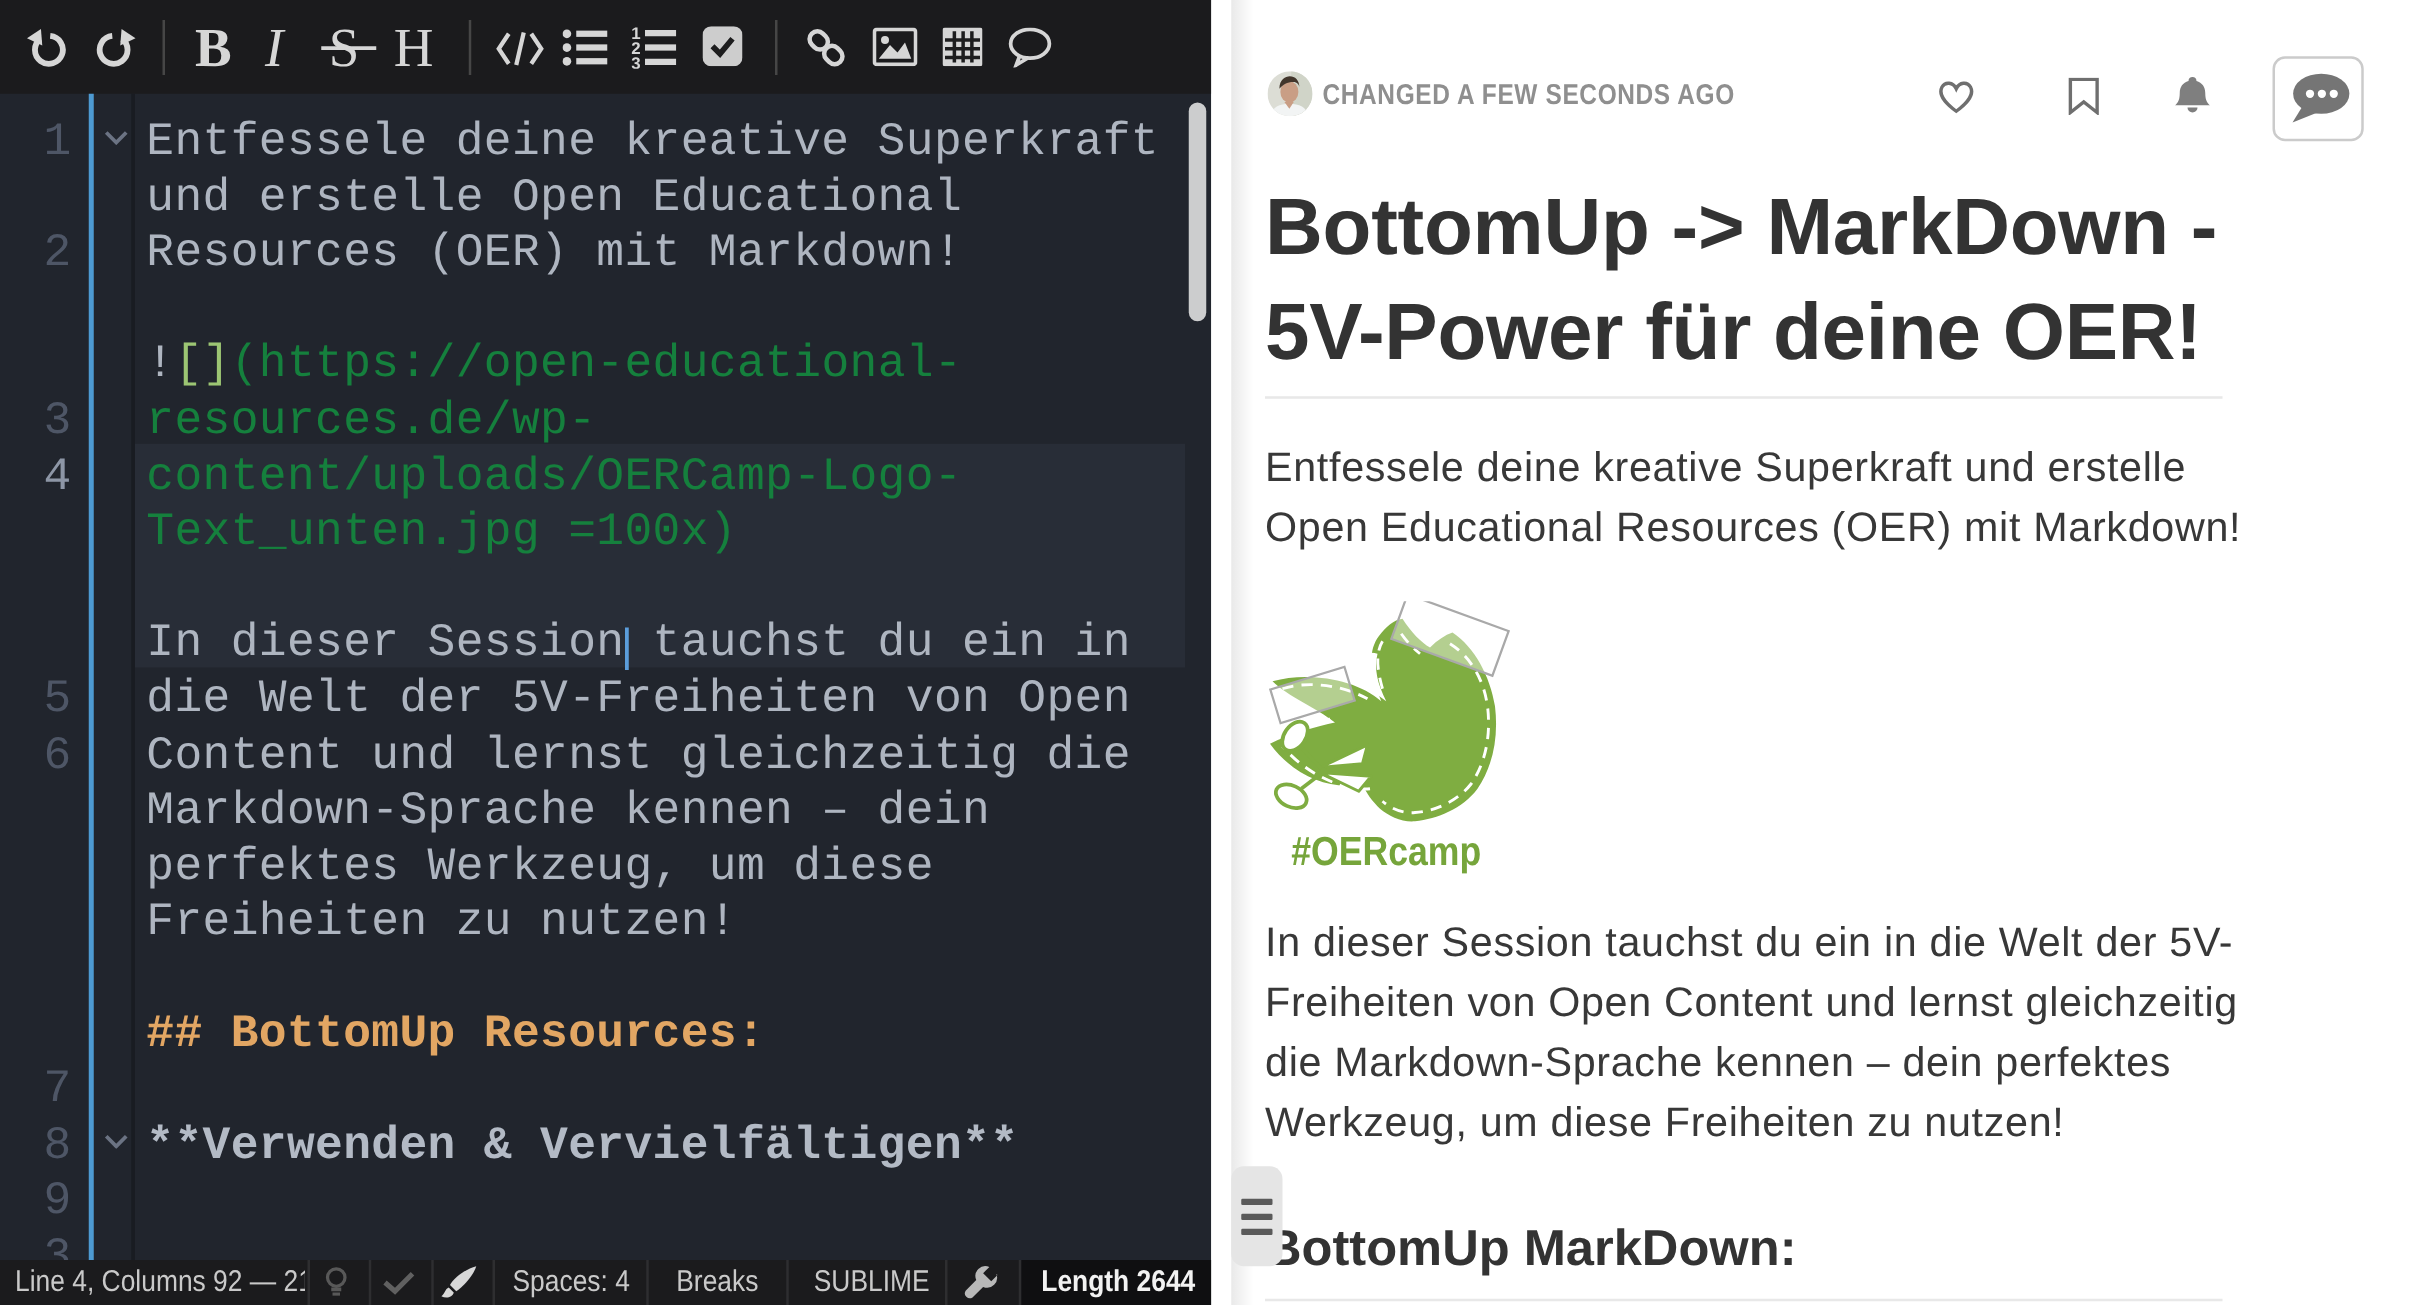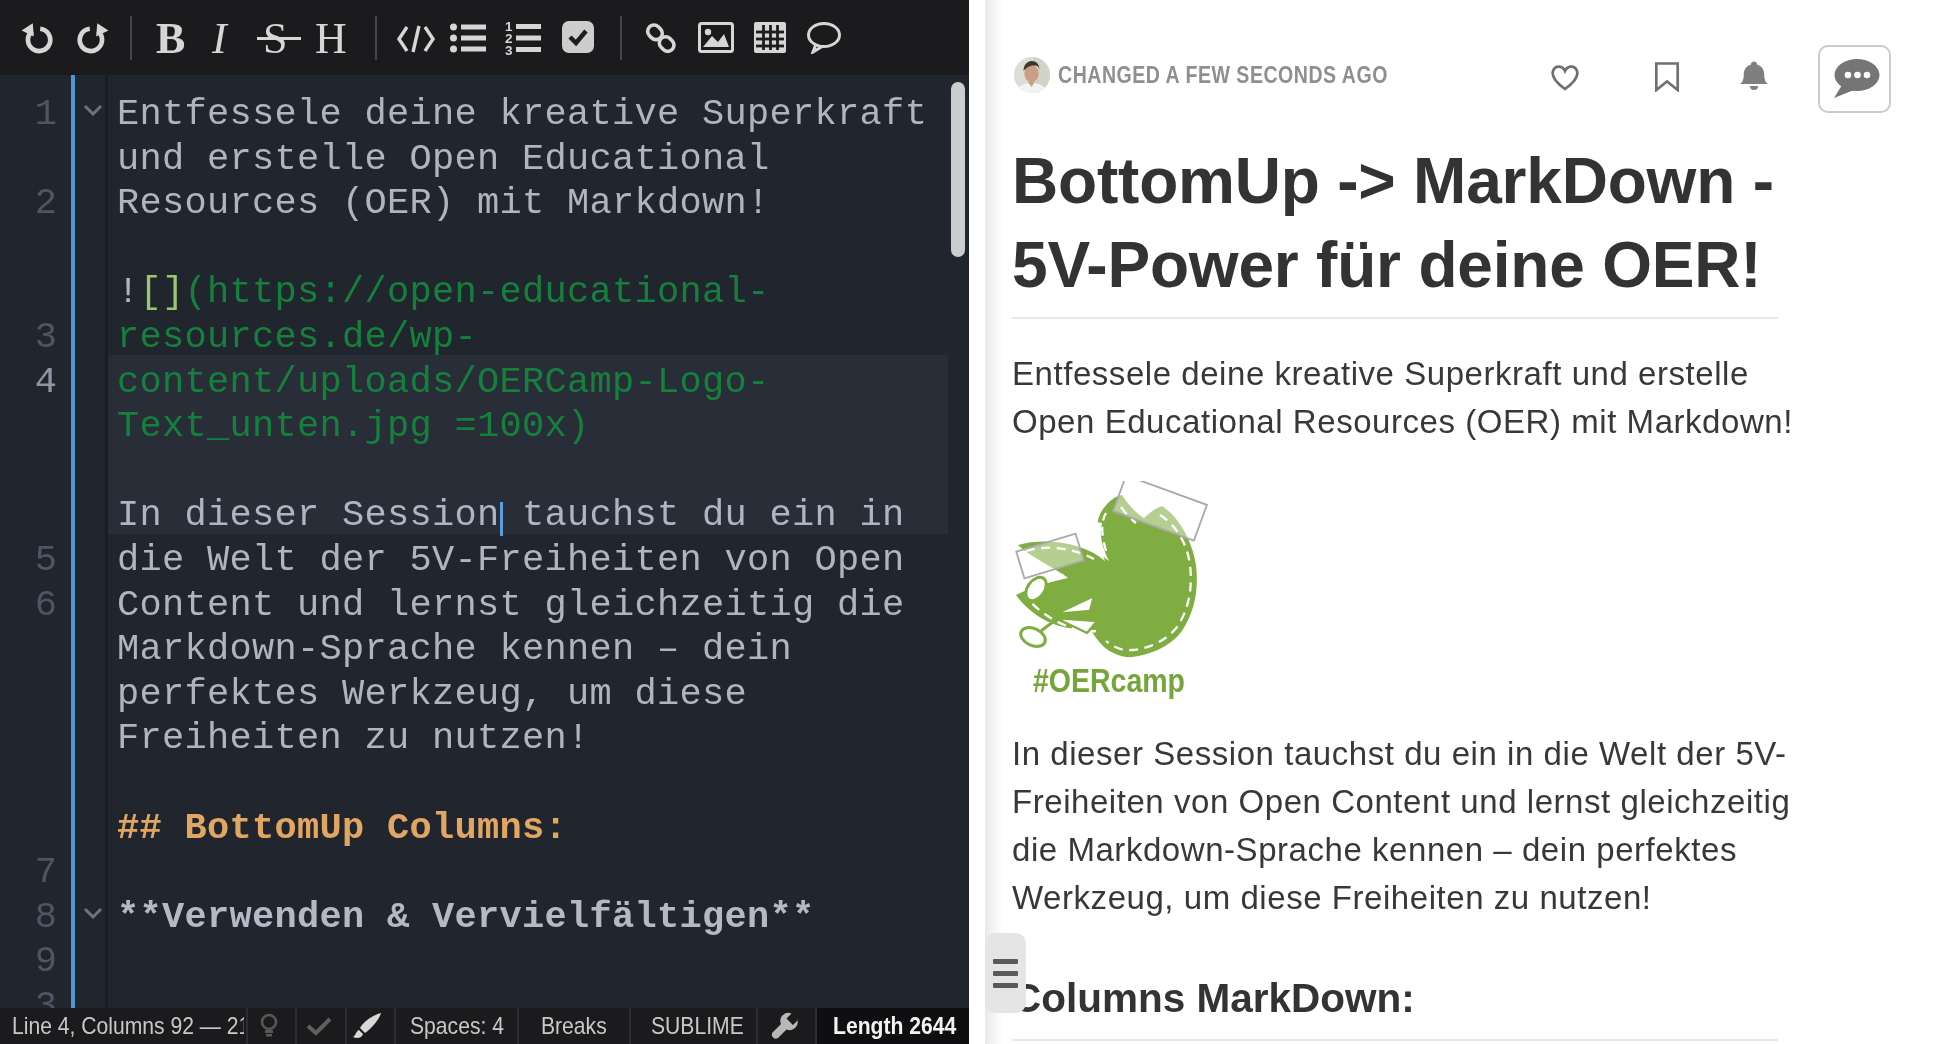"## BottomUp Columns:" span.hd { text: Columns -> Resources }
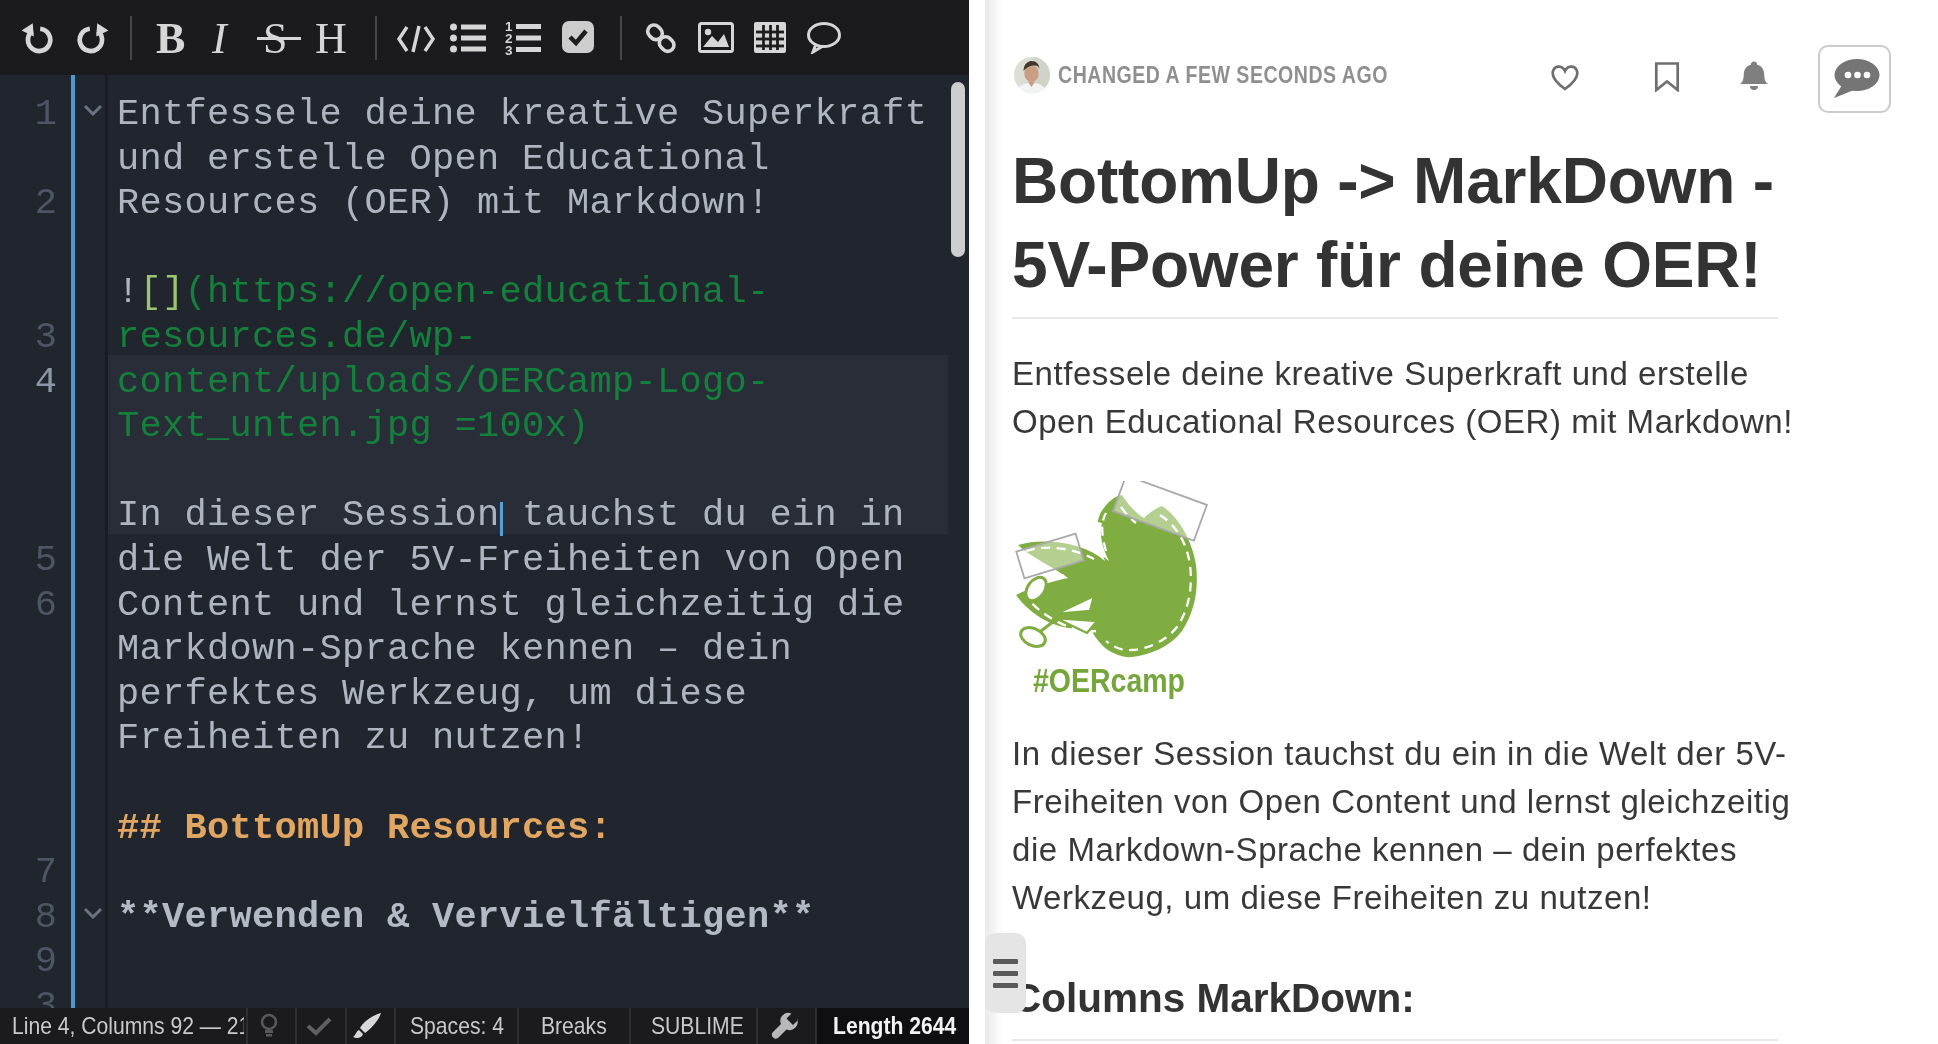"Columns MarkDown:" div { text: Columns -> BottomUp }
